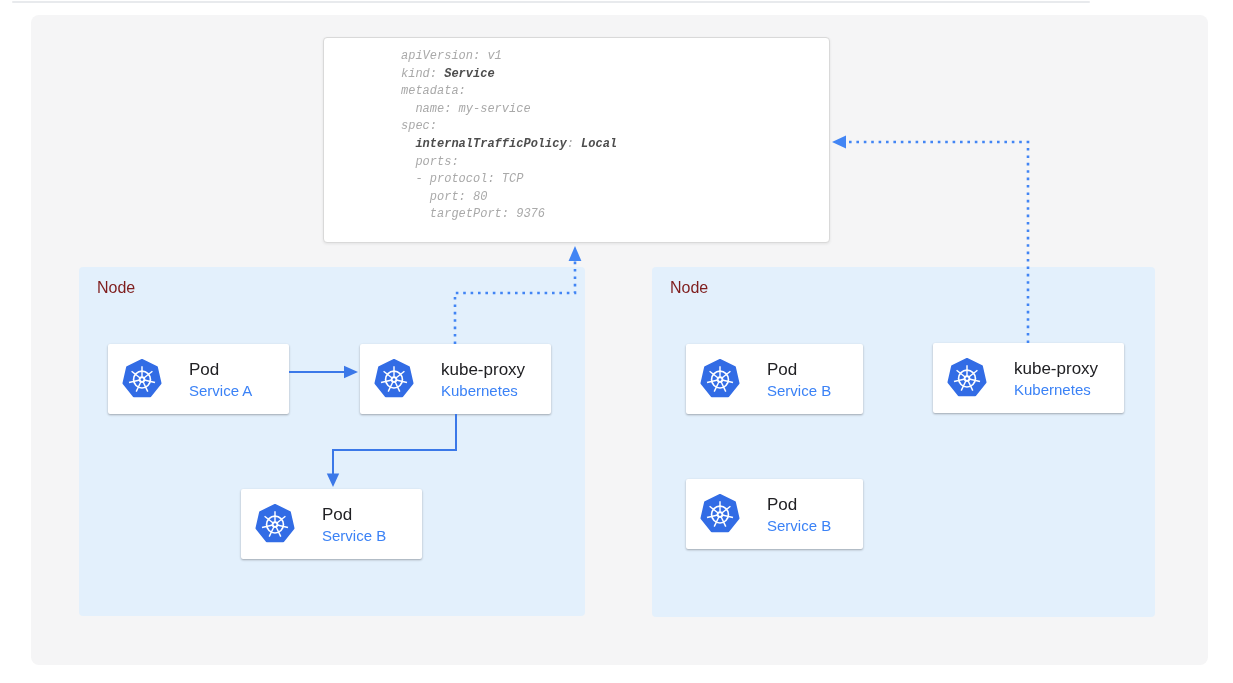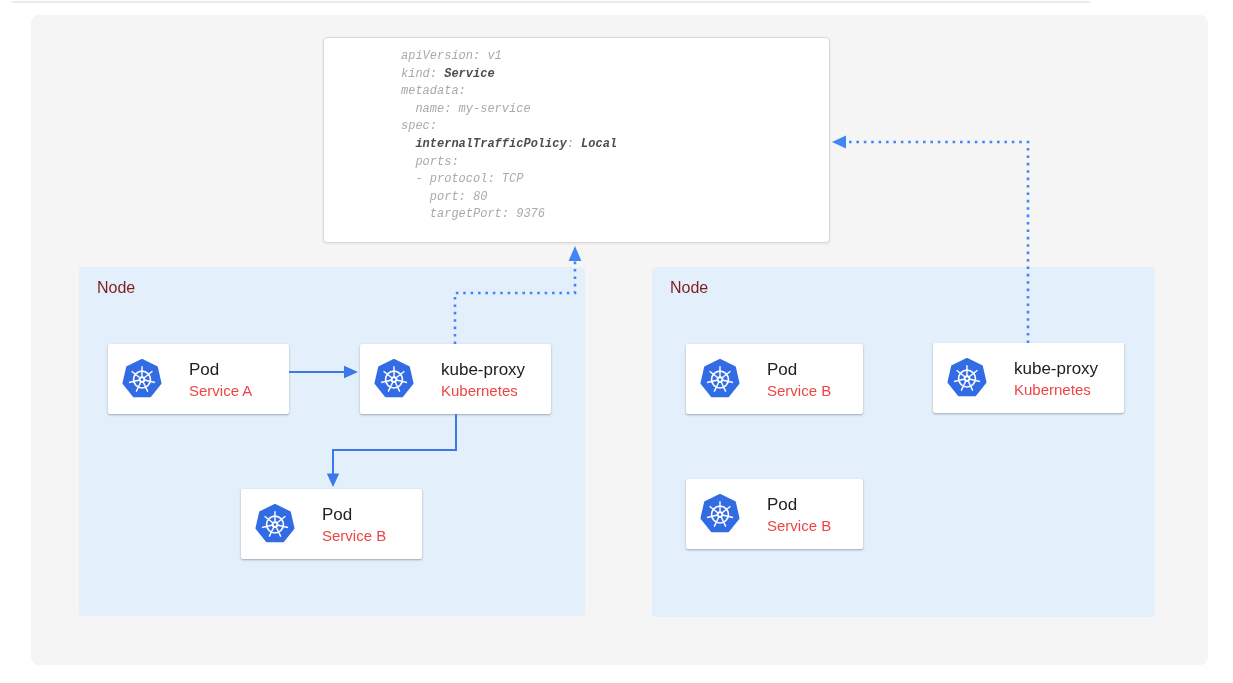"Service A" .card-subtitle { color: #ef4444 -> #3b82f6 }
